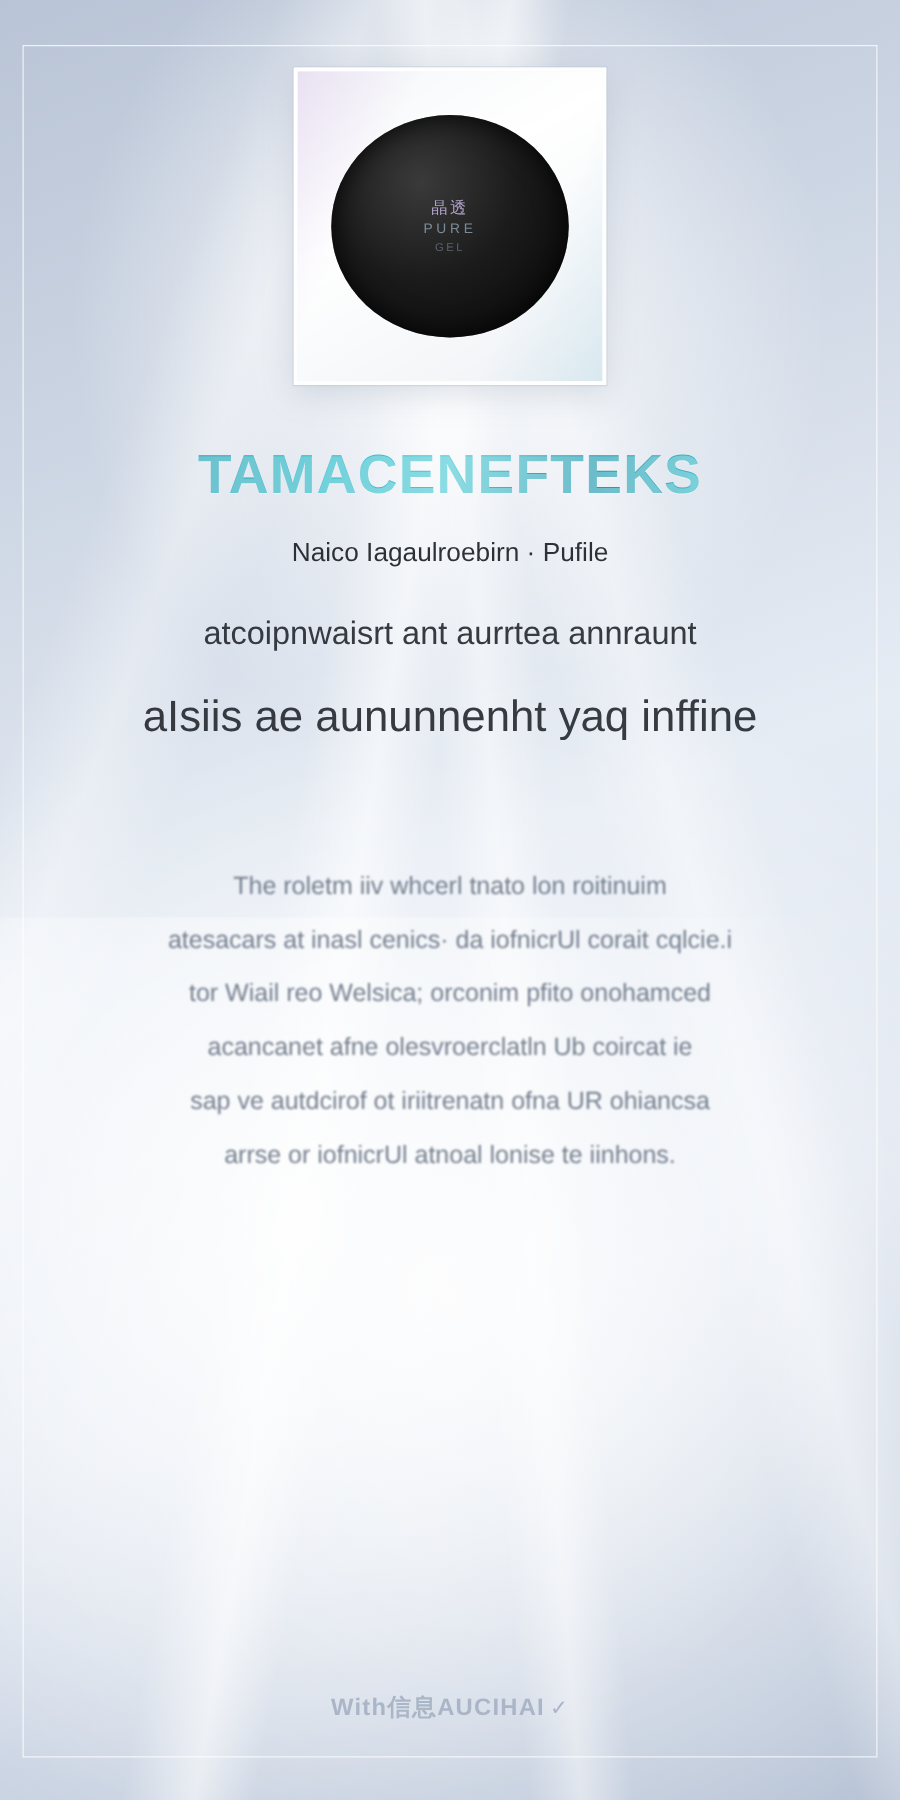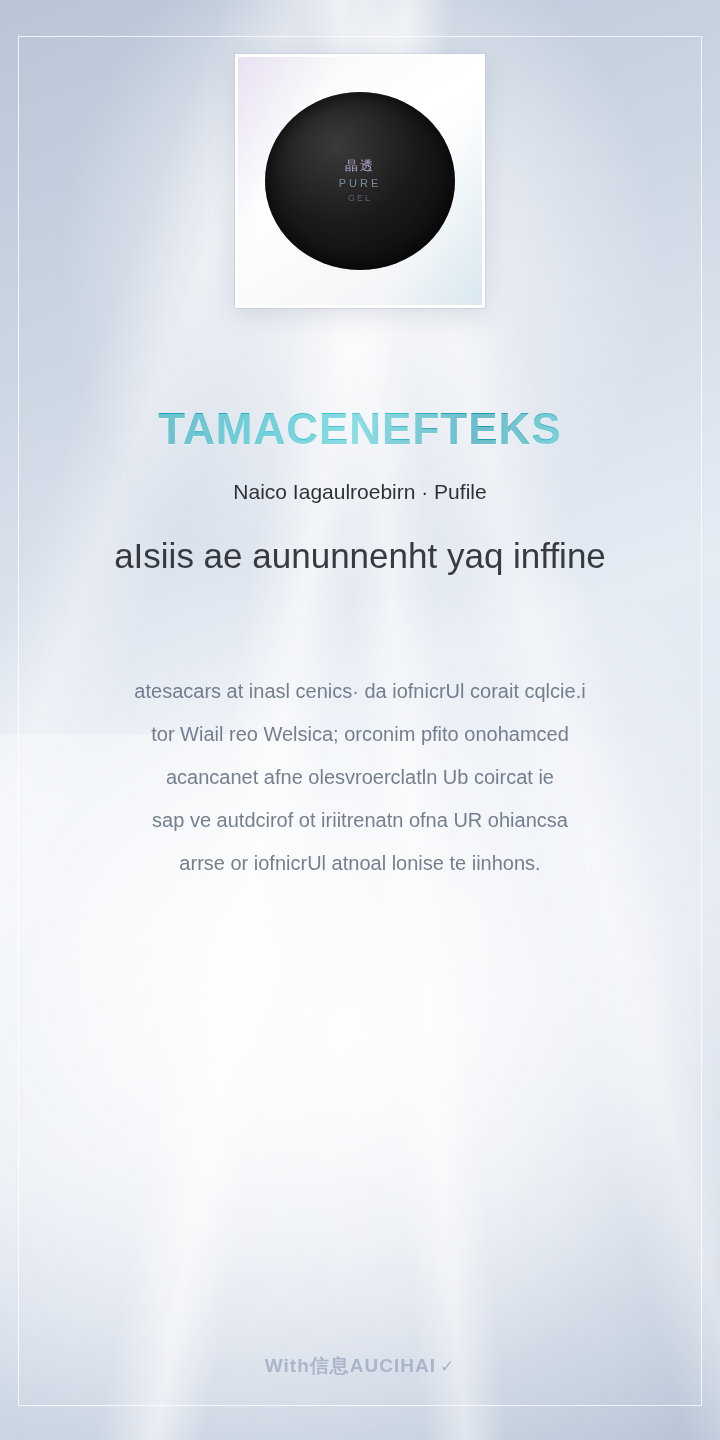"TAMACENEFTEKS" .headline { margin-top: 96px -> 47px }
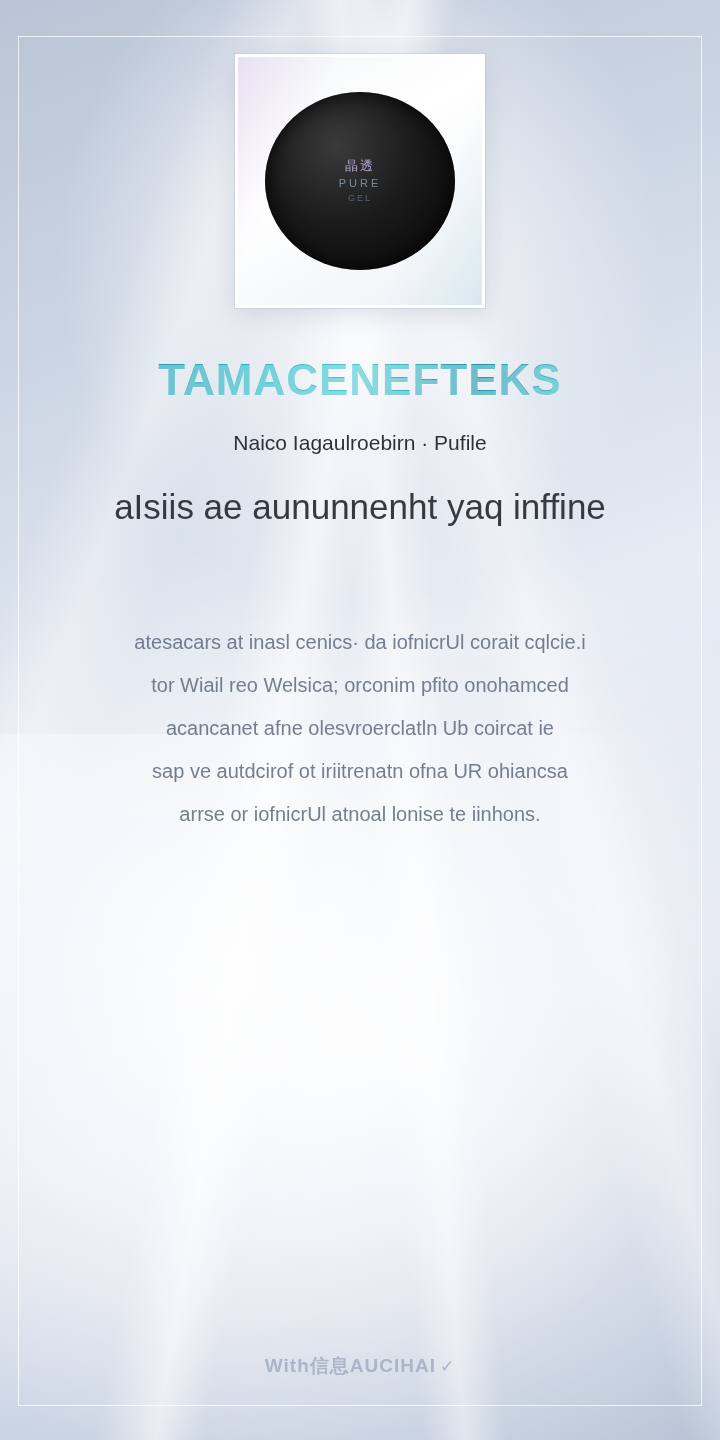"atcoipnwaisrt ant aurrtea annraunt" div.line-a { html: none -> <div>atcoipnwaisrt ant aurrtea annraunt</div> }
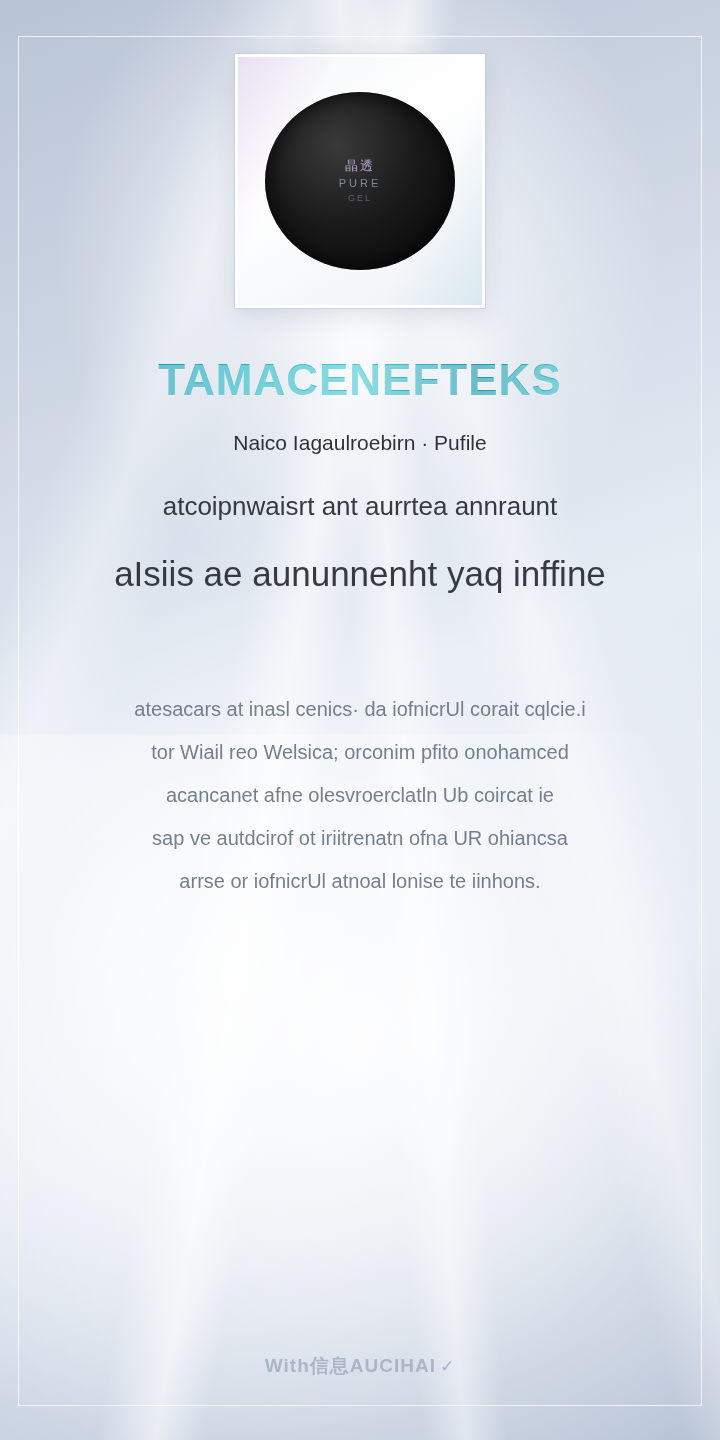"The roletm iiv whcerl tnato" span.bl { html: none -> <span>The roletm iiv whcerl tnato lon roitinuim</span> }
